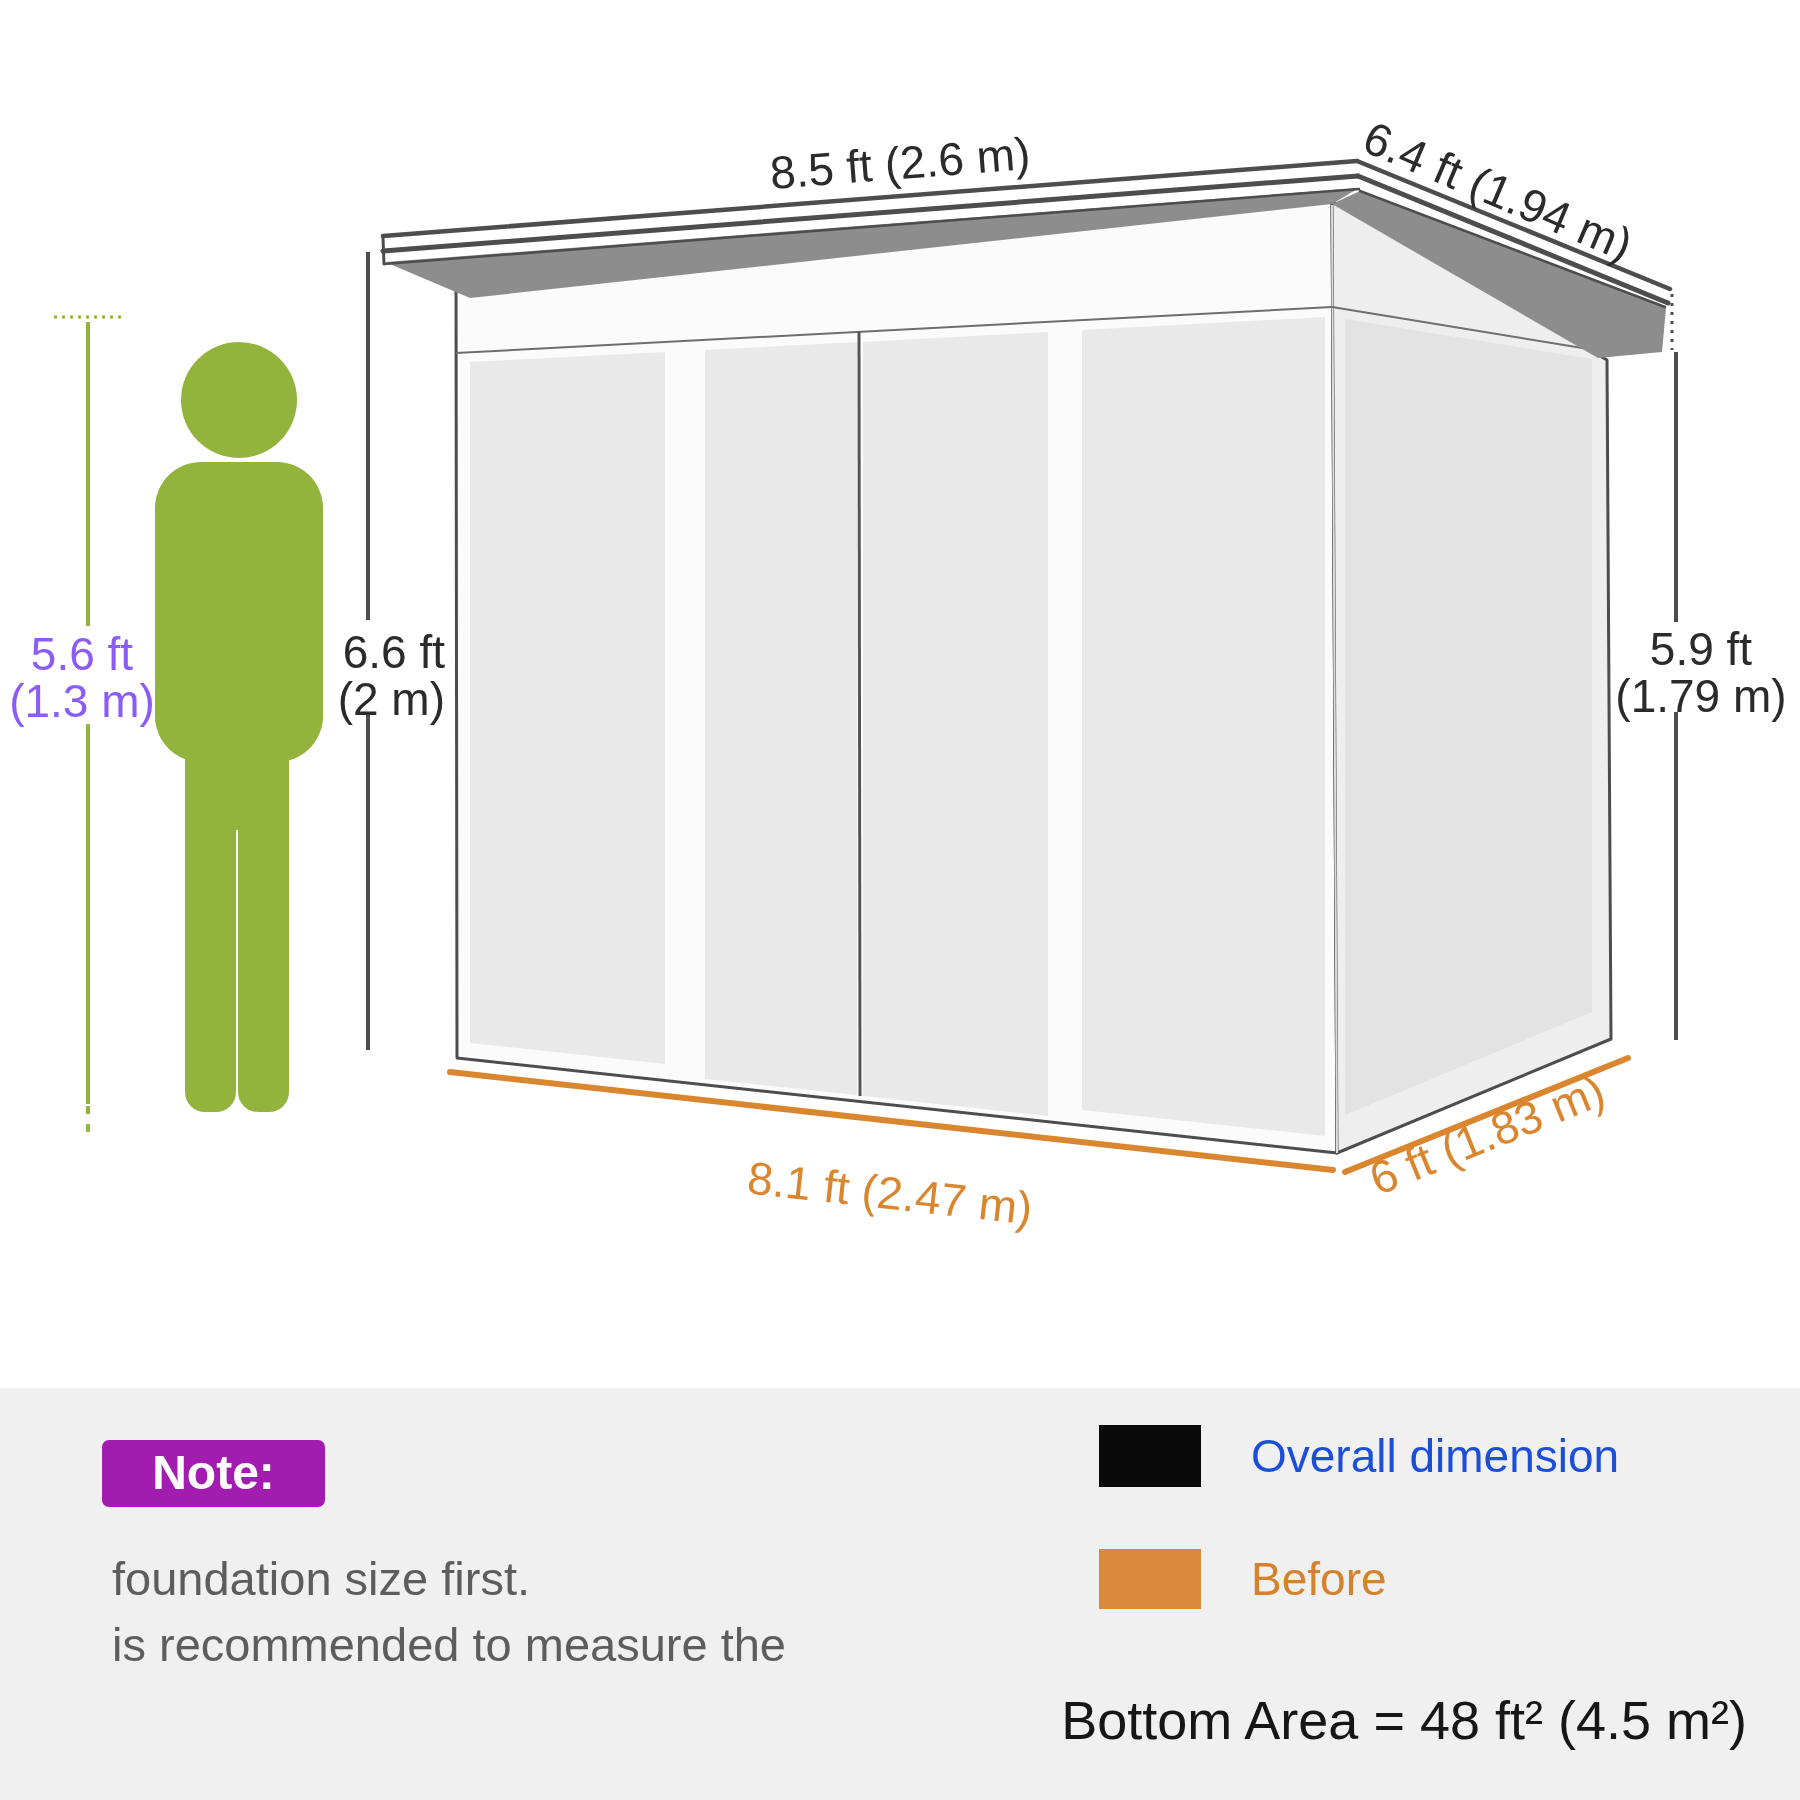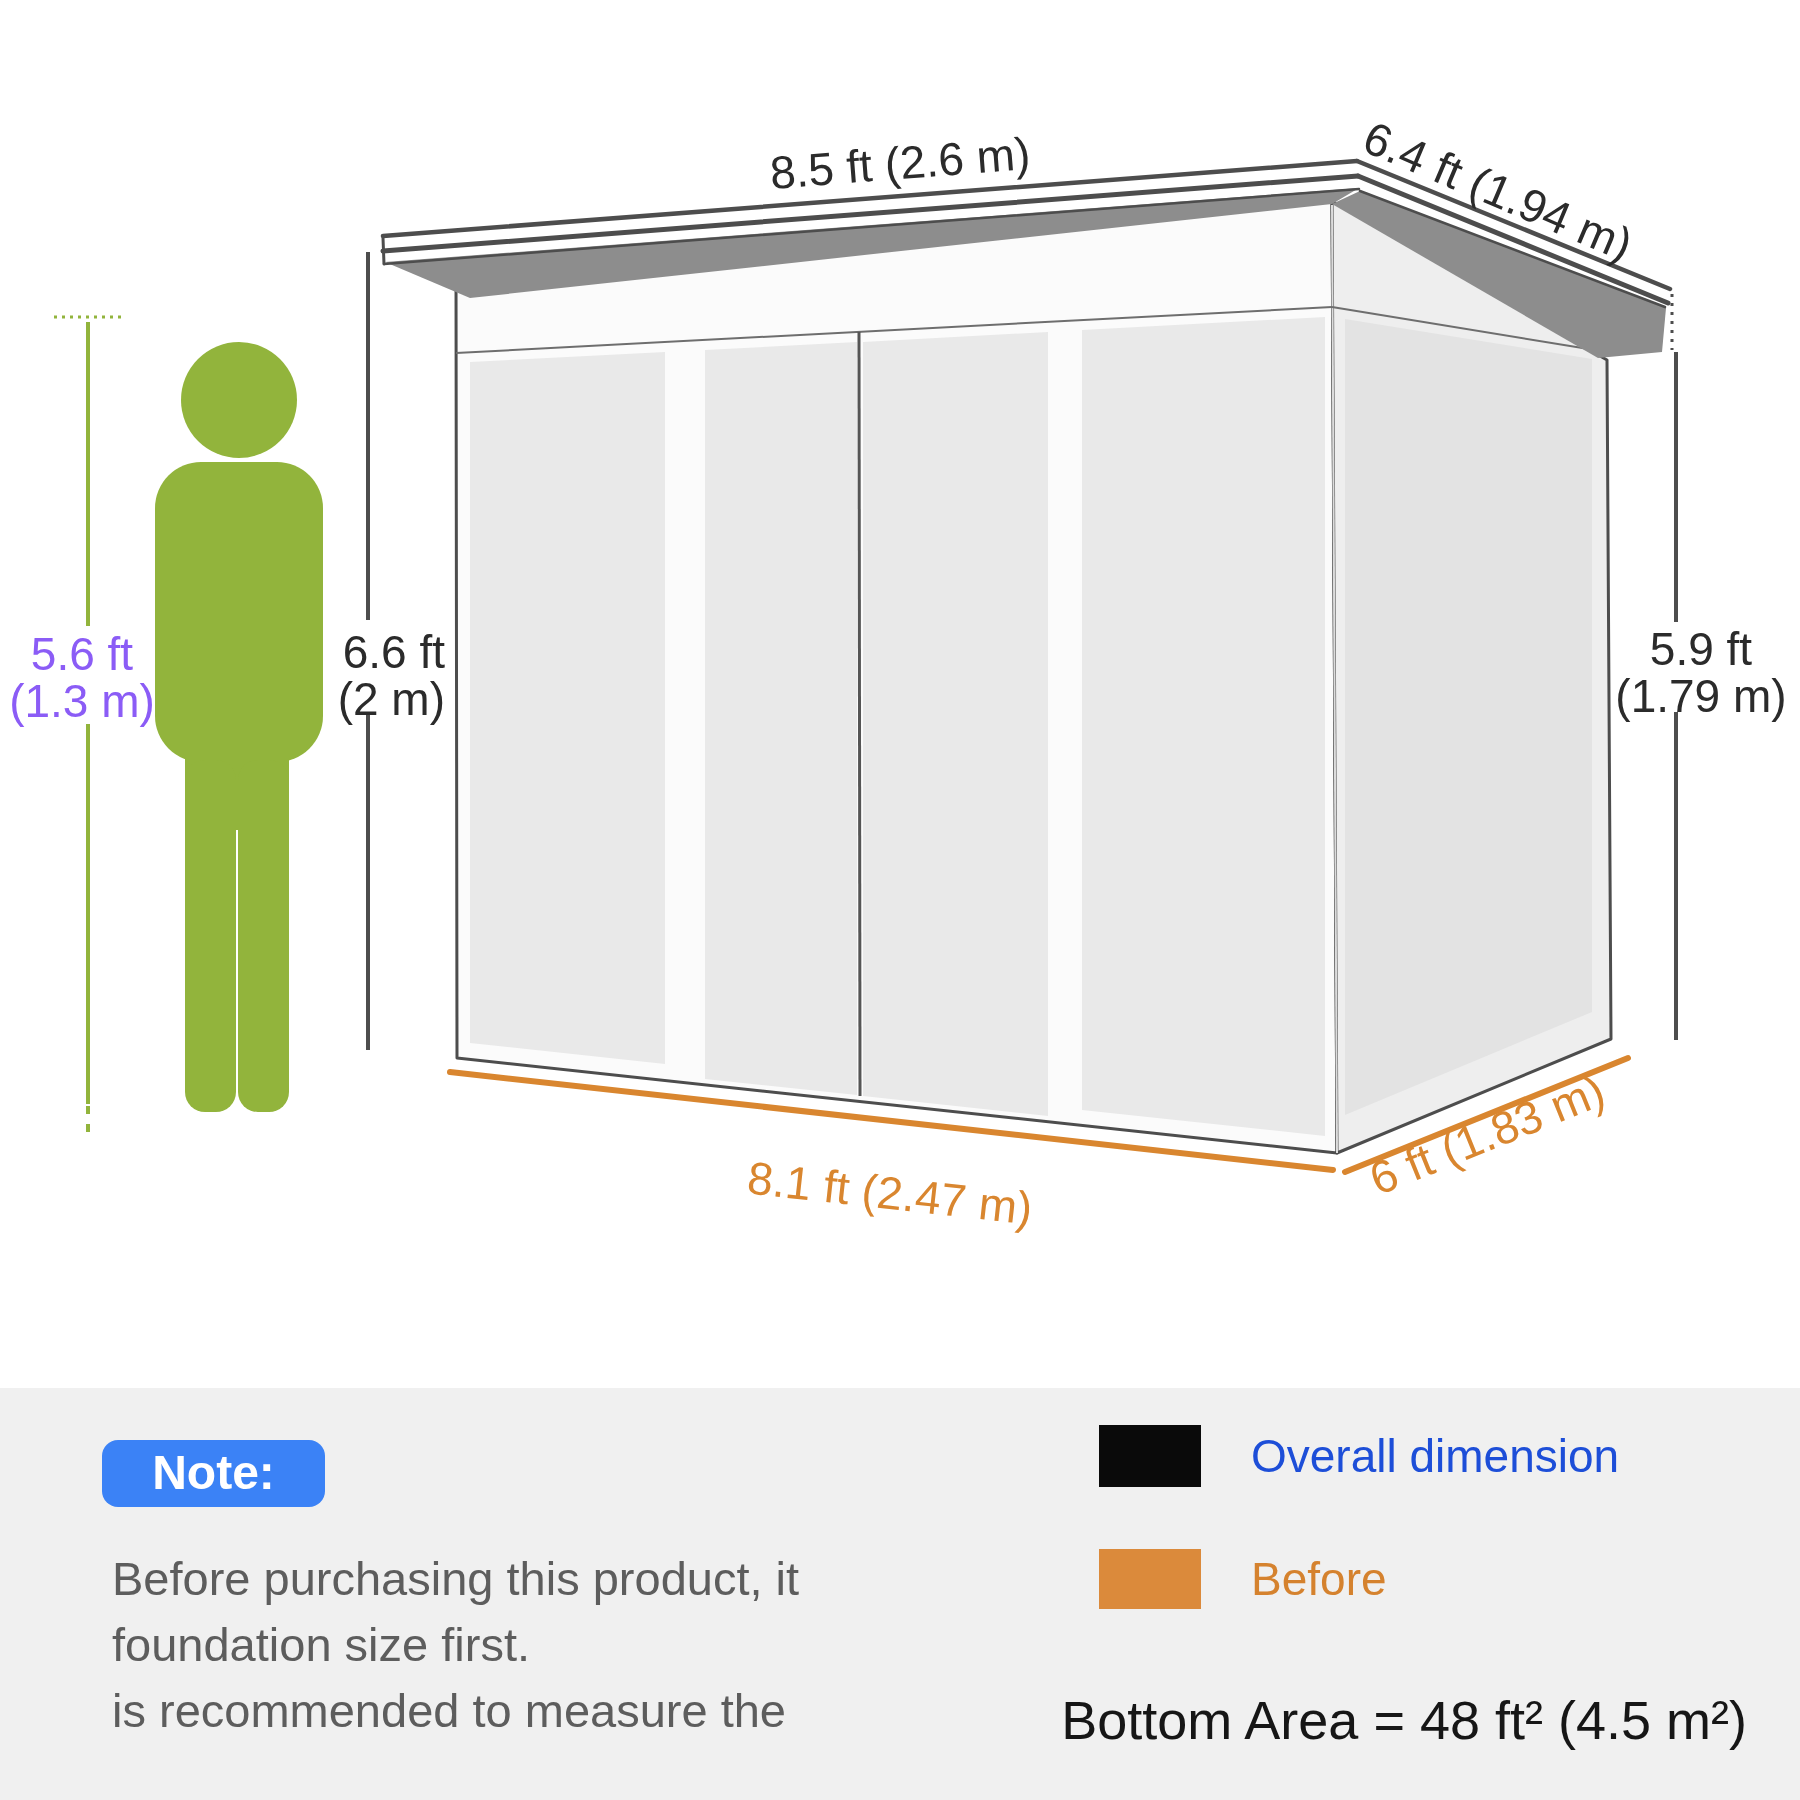"Note:" div.note-badge { background: #3b82f6 -> #a21caf; border-radius: none -> 7px }
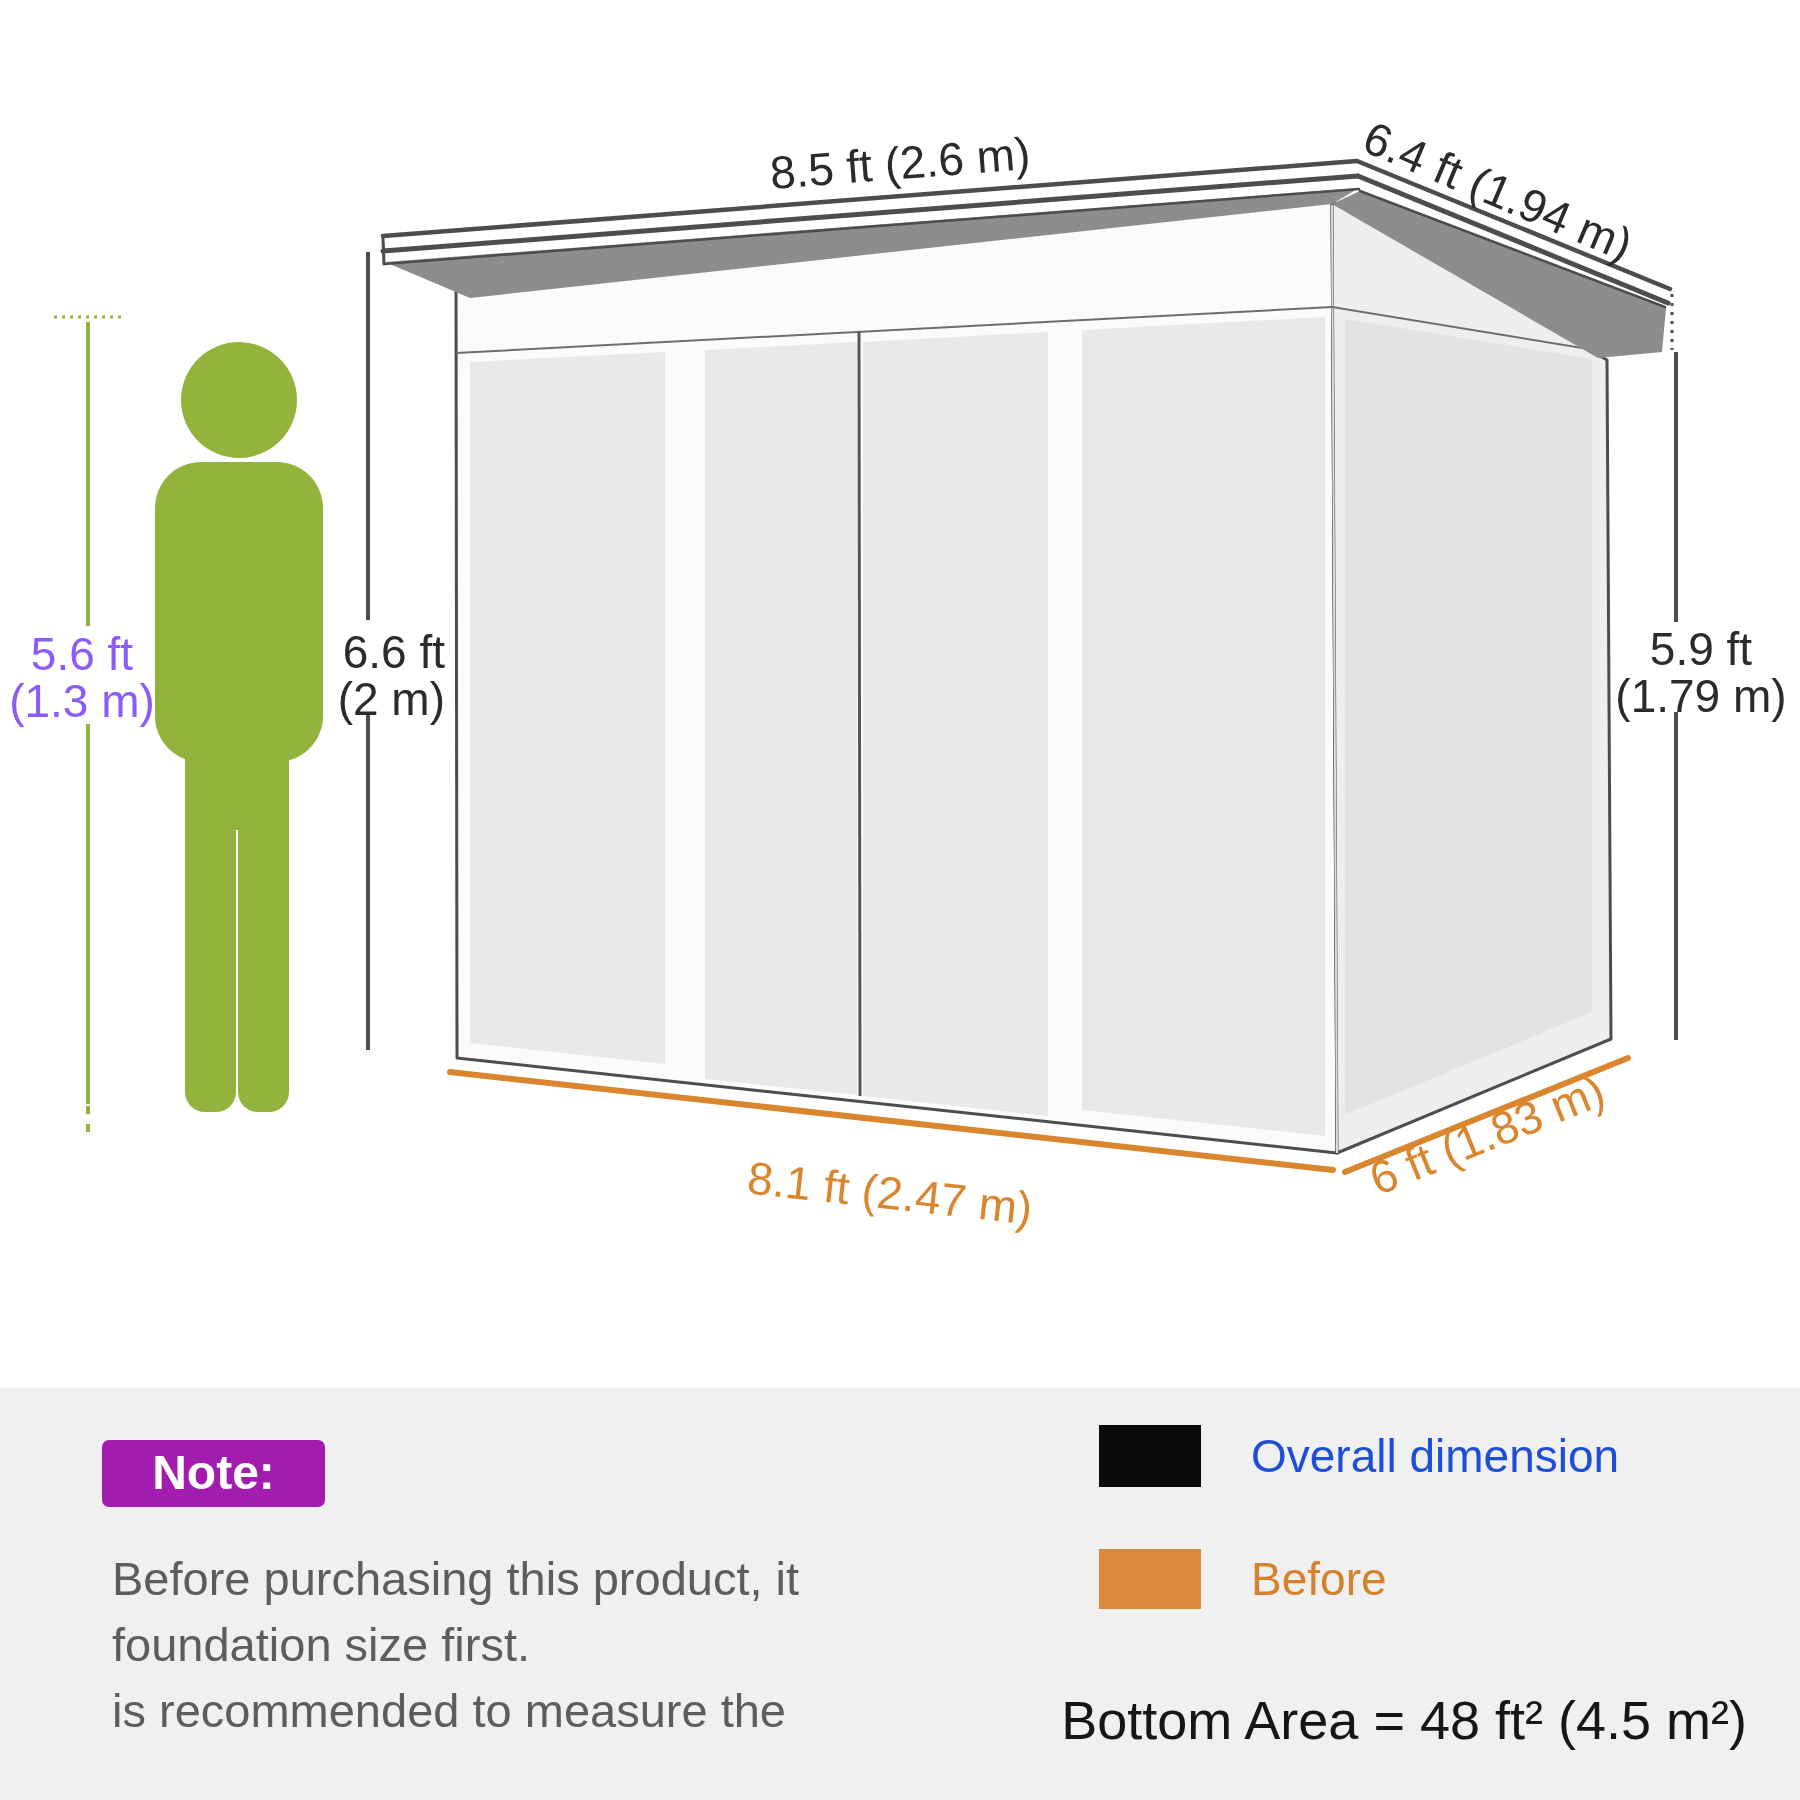"Before purchasing this product, it" div { html: <div>Before purchasing this product, it</div> -> none }
